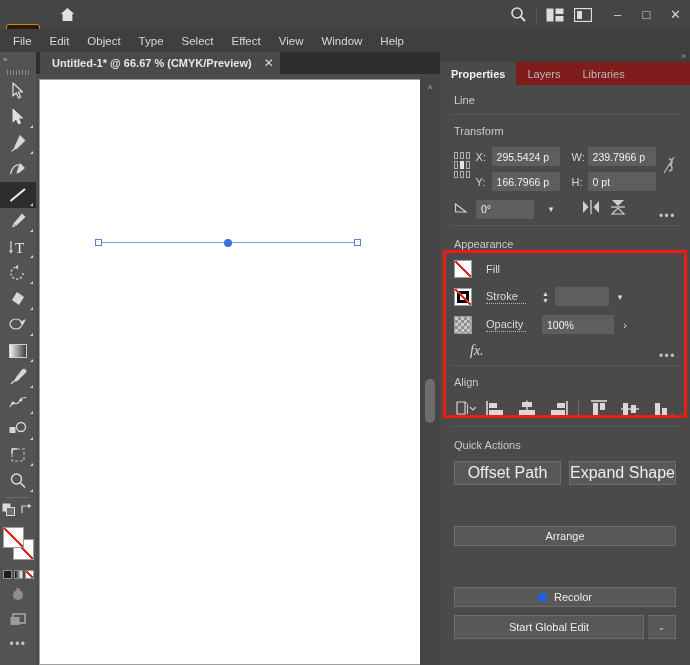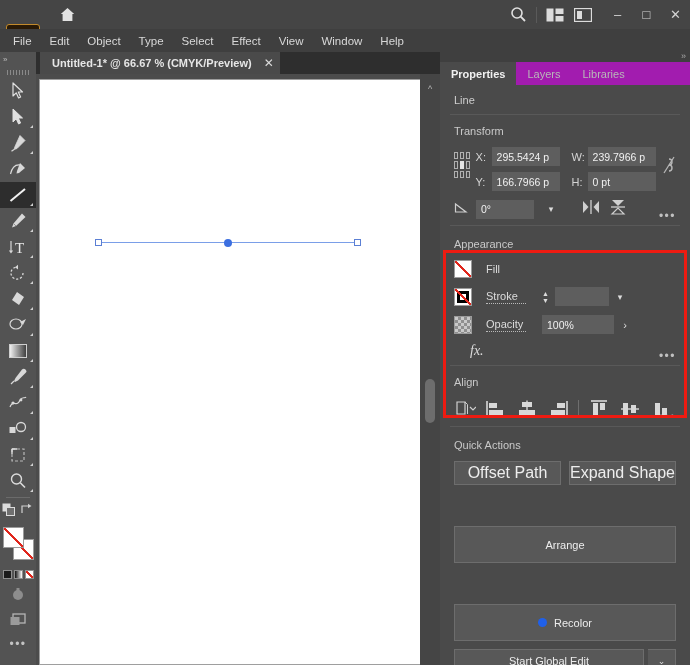"Properties" .tabs { background: #a21caf -> #7f1d1d }
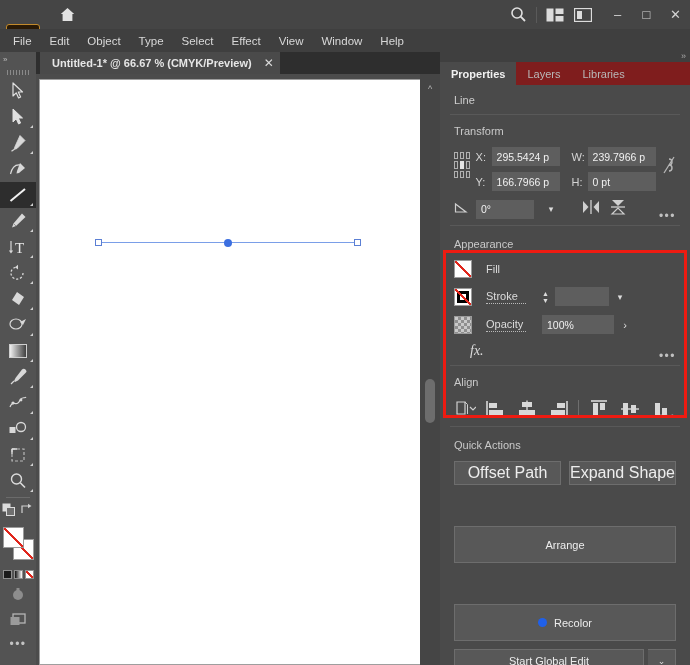"Arrange" .qa-full { height: 37px -> 20px }
